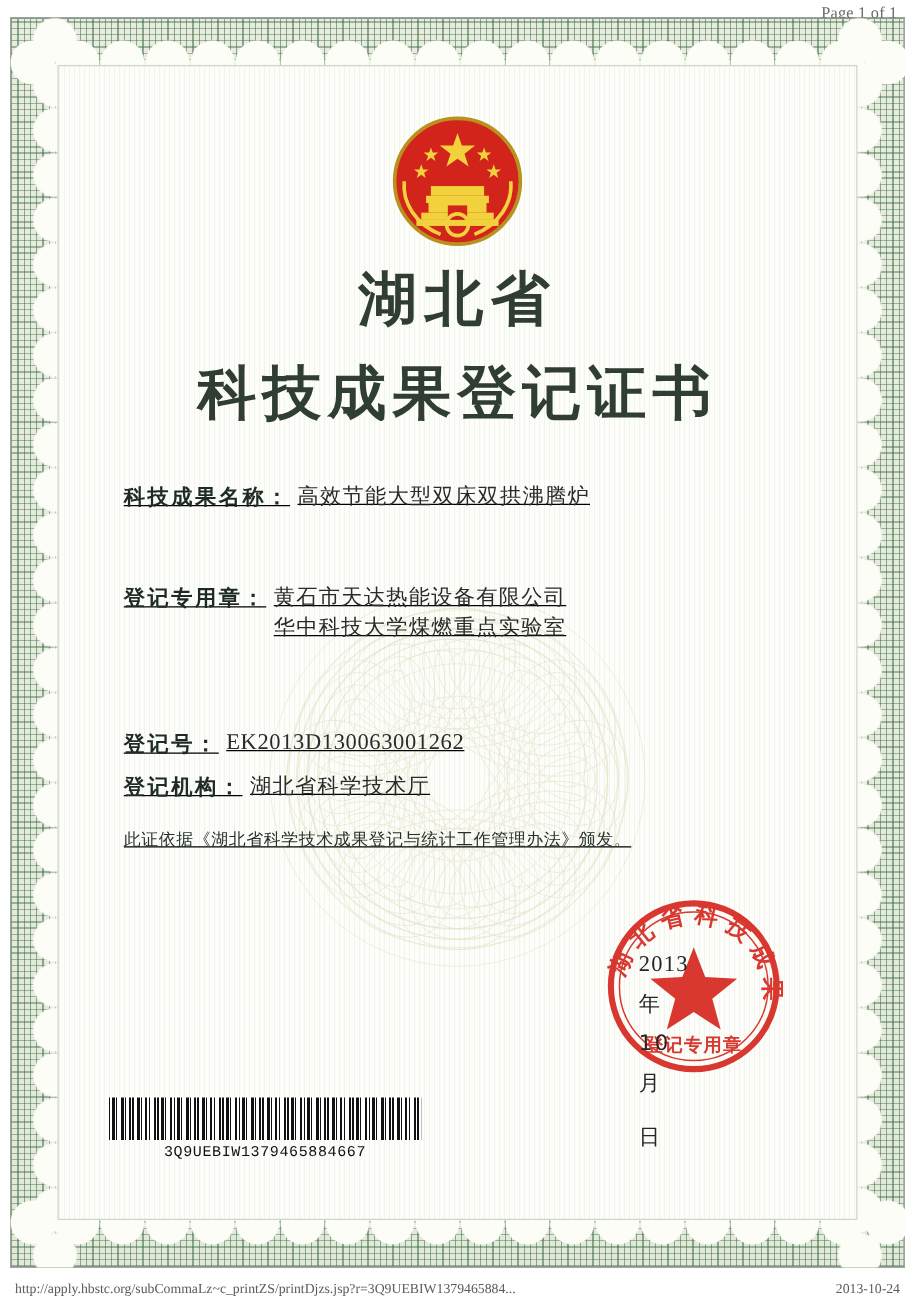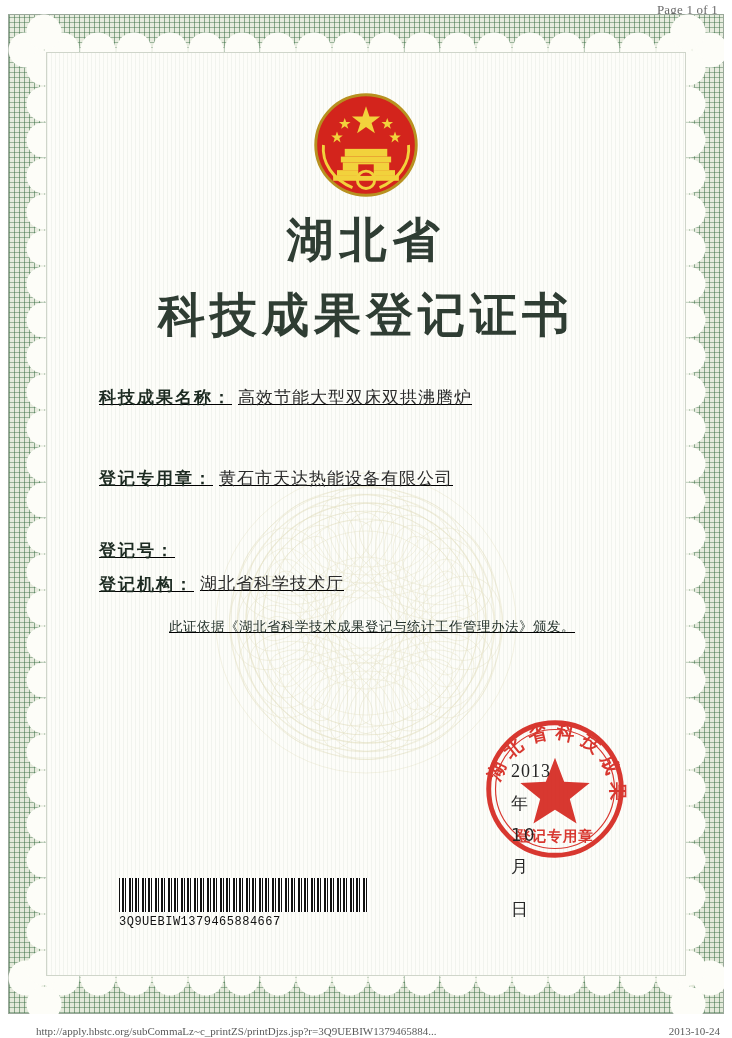"华中科技大学煤燃重点实验室" span.line { html: none -> <span>华中科技大学煤燃重点实验室</span> }
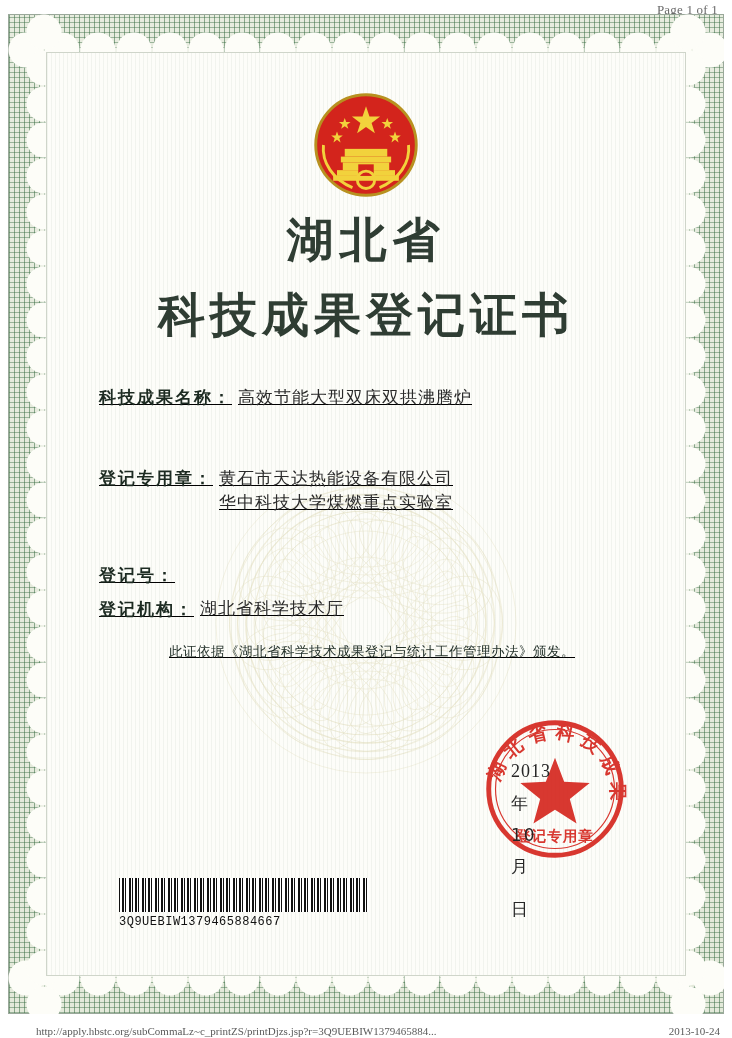"登记号：" .row-regno { margin-top: 48px -> 68px }
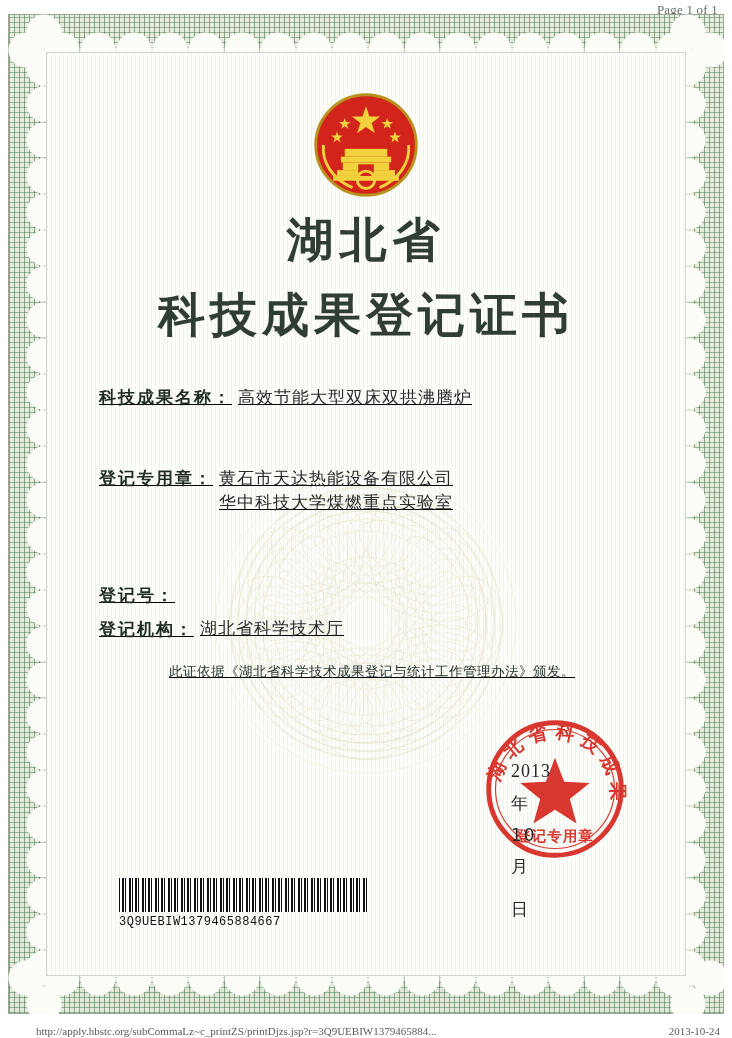"EK2013D130063001262" div.row-value { html: none -> <div>EK2013D130063001262</div> }
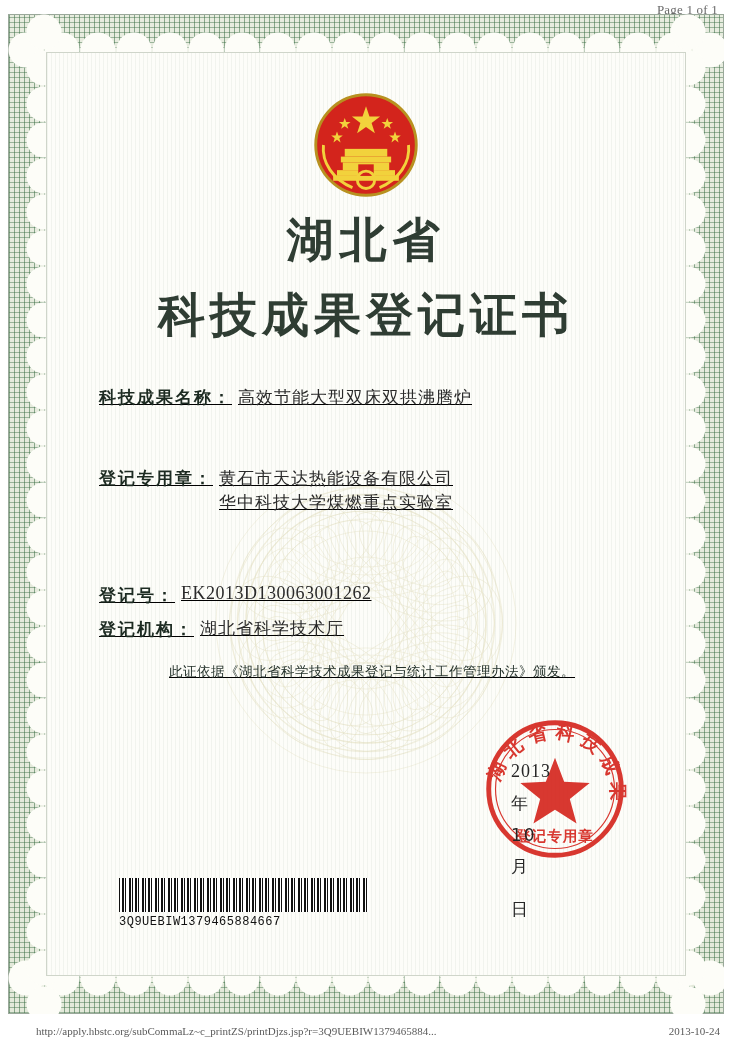"此证依据《湖北省科学技术成果登记与统计工作管理办法》颁发。" .issue-note { text-align: center -> none }
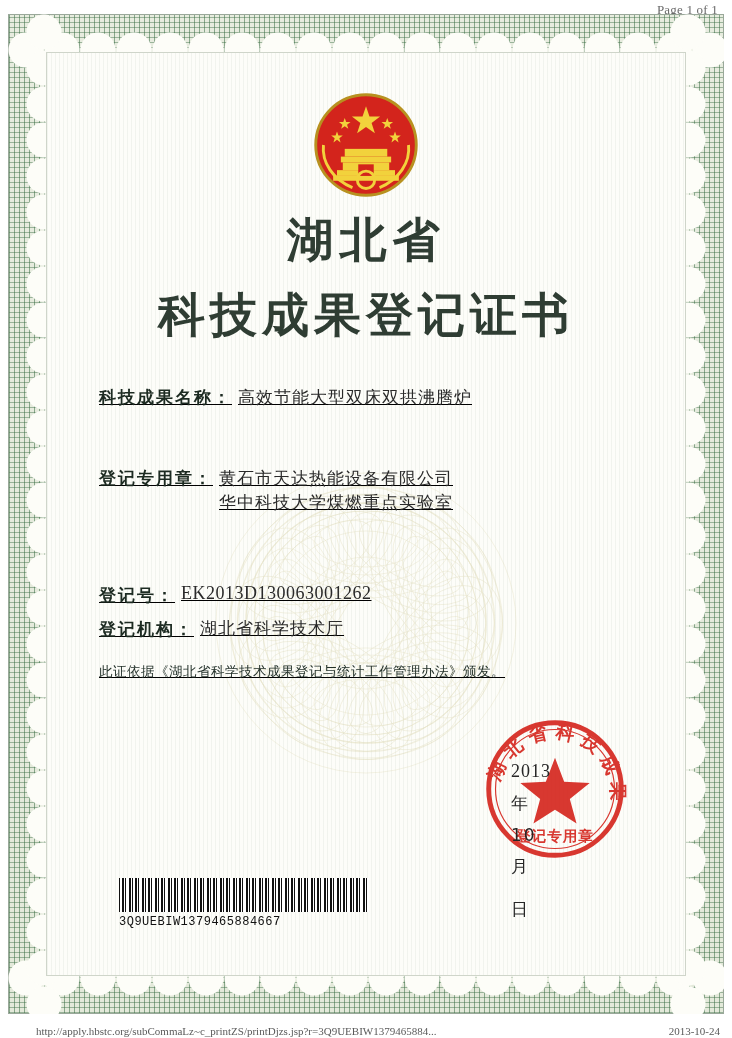"3Q9UEBIW1379465884667" .barcode-area { left: 72px -> 40px; text-align: none -> center }
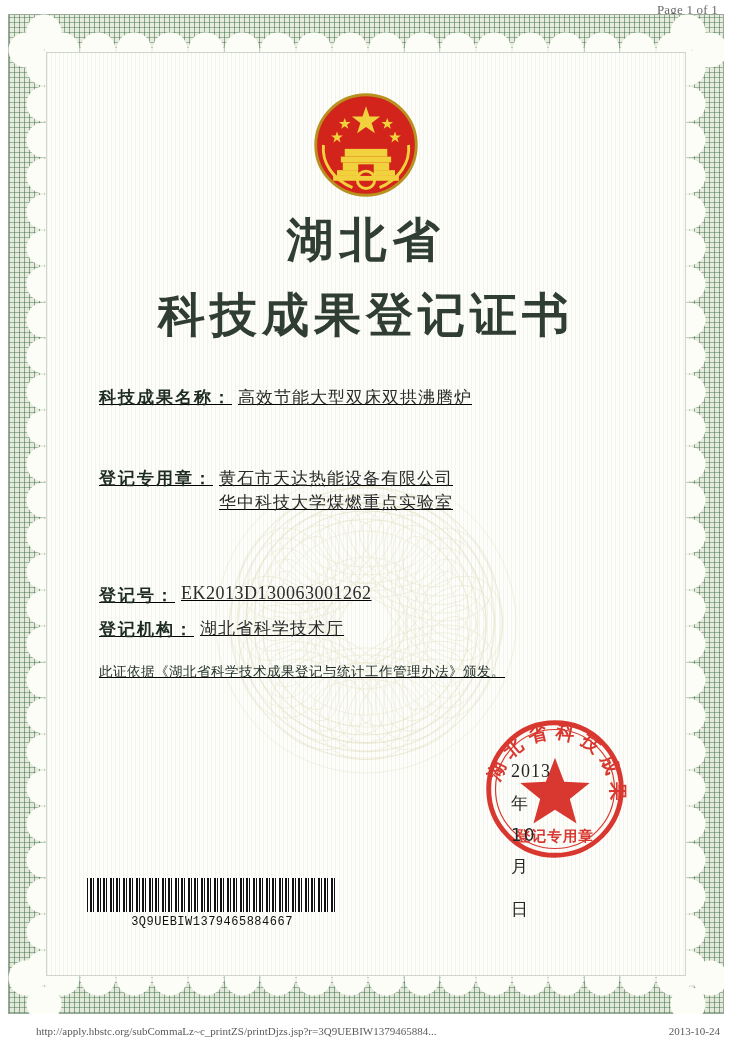"http://apply.hbstc.org/subCommaLz~c_prin" .print-footer .url { margin-left: 24px -> none }
